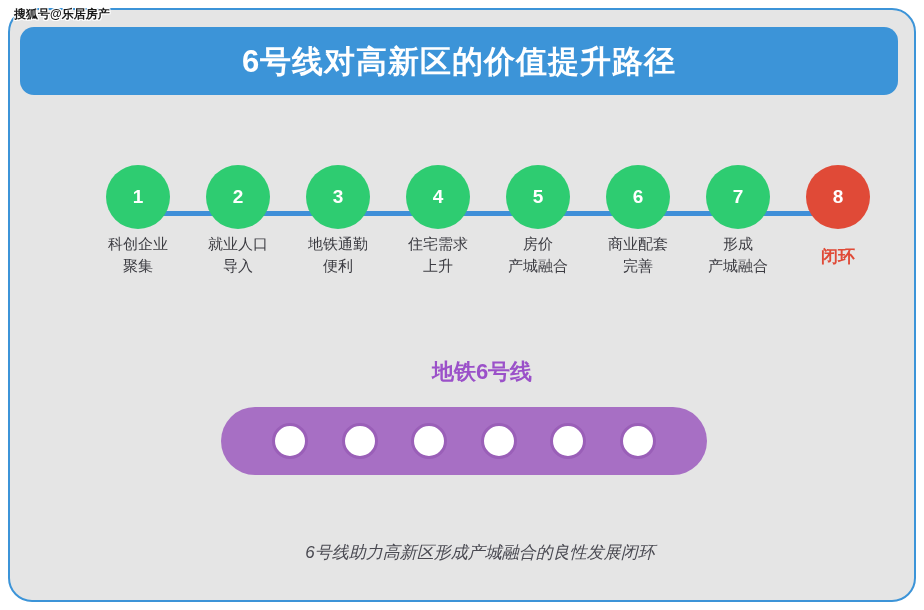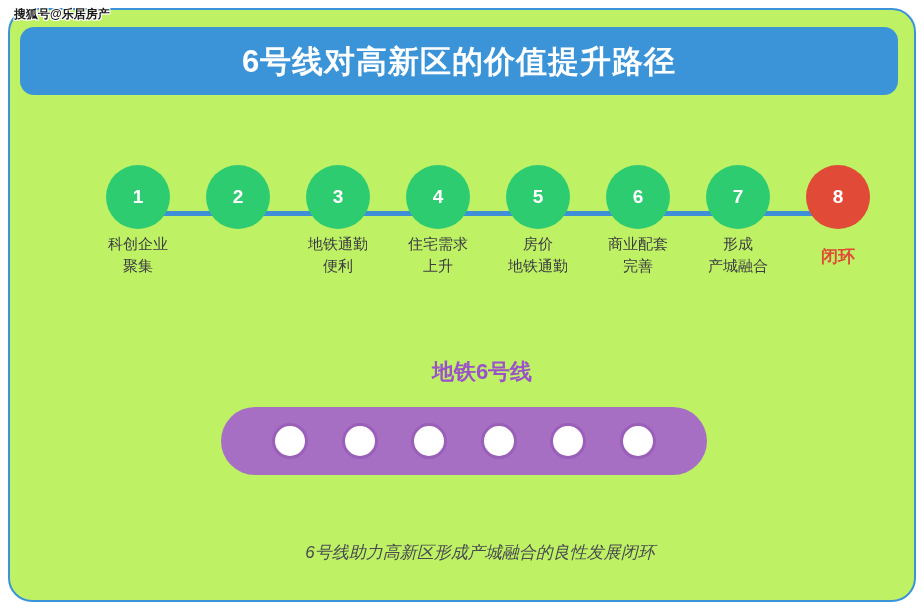"6号线对高新区的价值提升路径" .card { background: #bef264 -> #e5e5e5 }
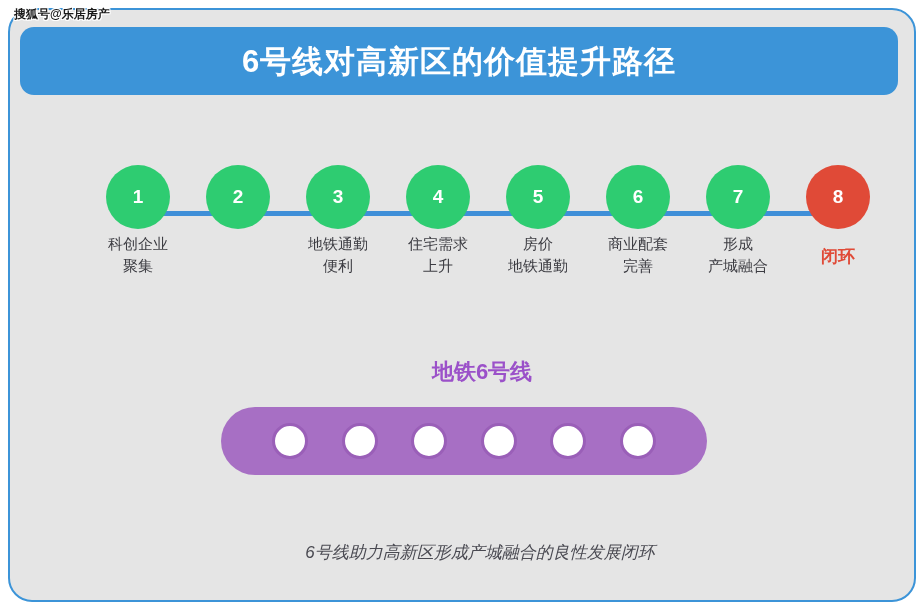"就业人口" div.step-label { html: none -> <div>就业人口 导入</div> }
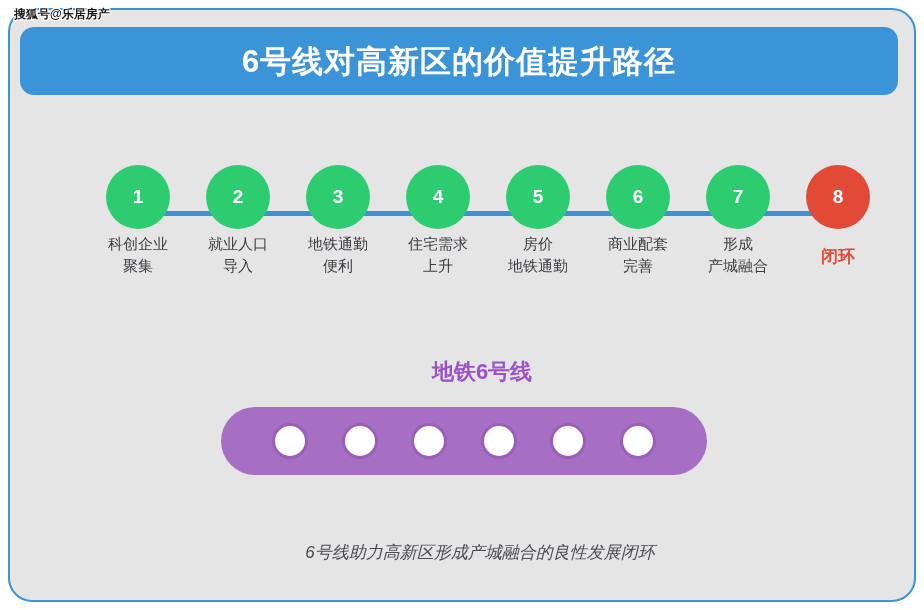"房价" div.step-label { text: 地铁通勤 -> 产城融合 }
